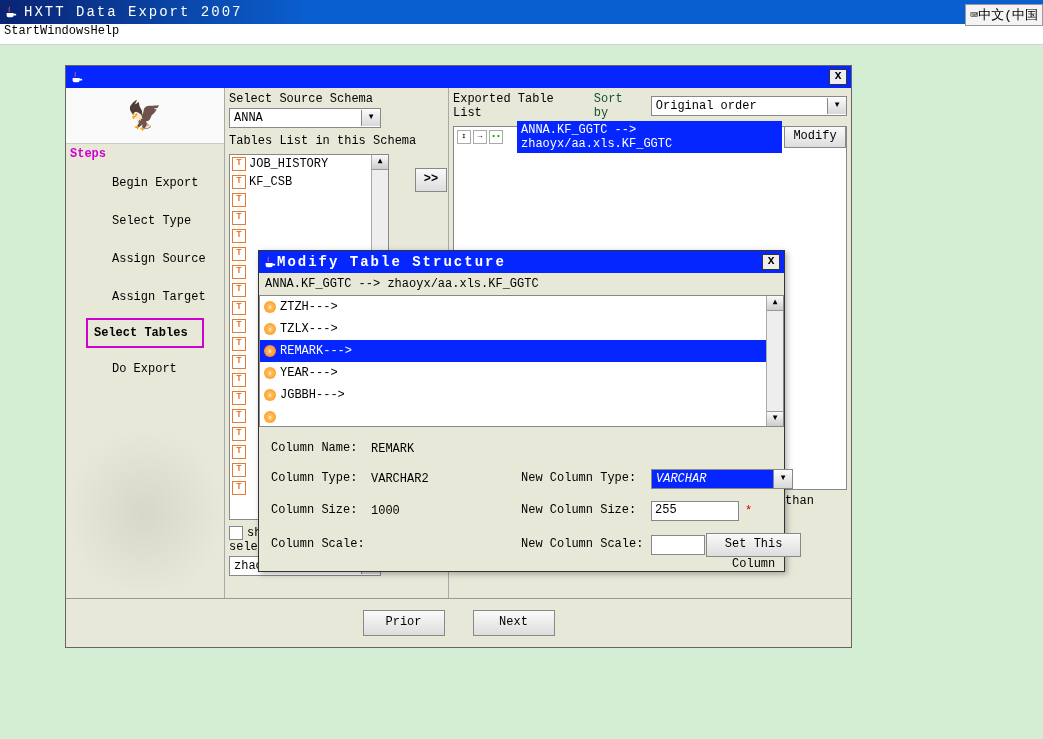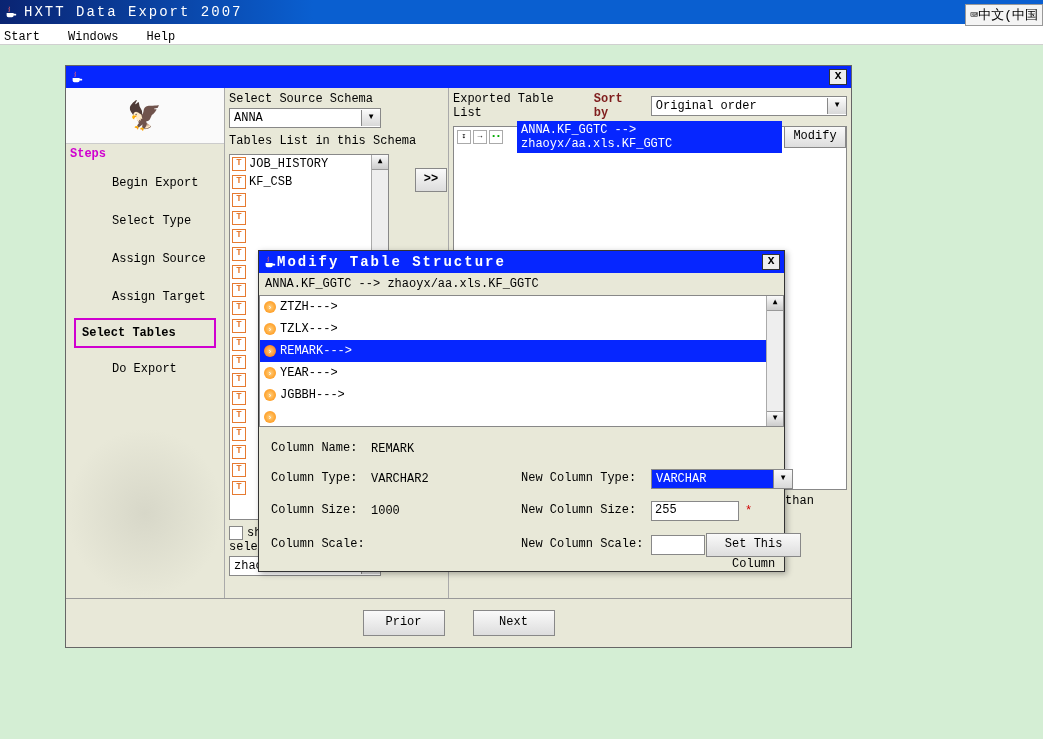"Start" .menu-bar { align-items: flex-end -> flex-start; gap: 28px -> 0 }
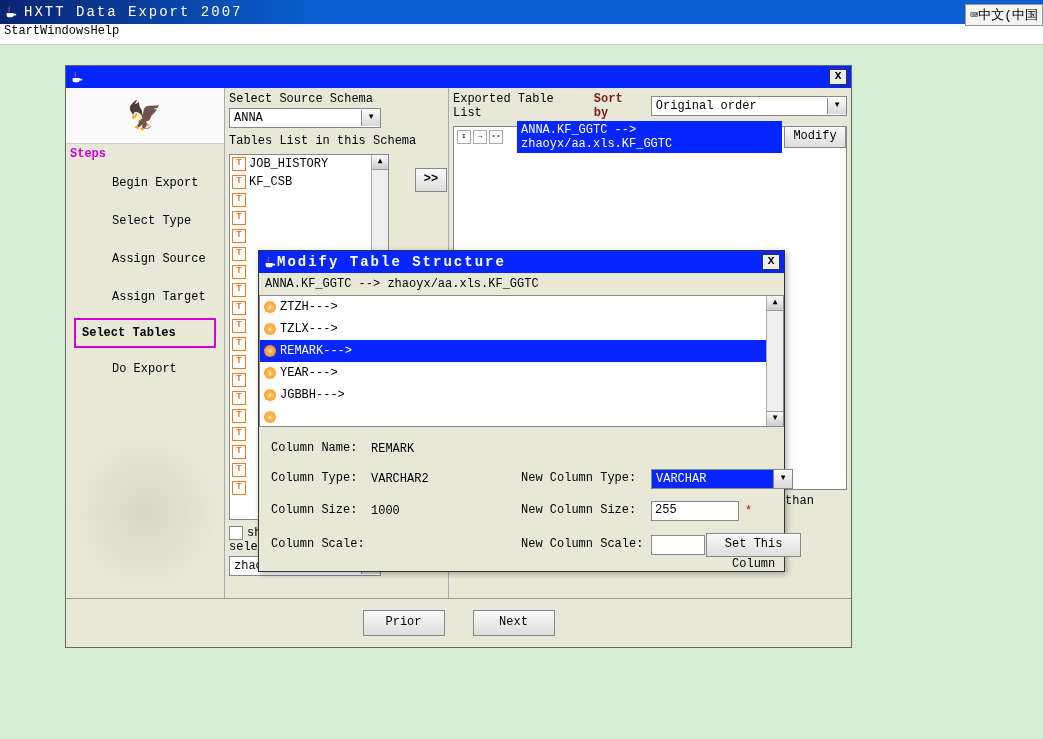"Sort by" .sortby-label { color: #7f1d1d -> #14532d; font-weight: bold -> none }
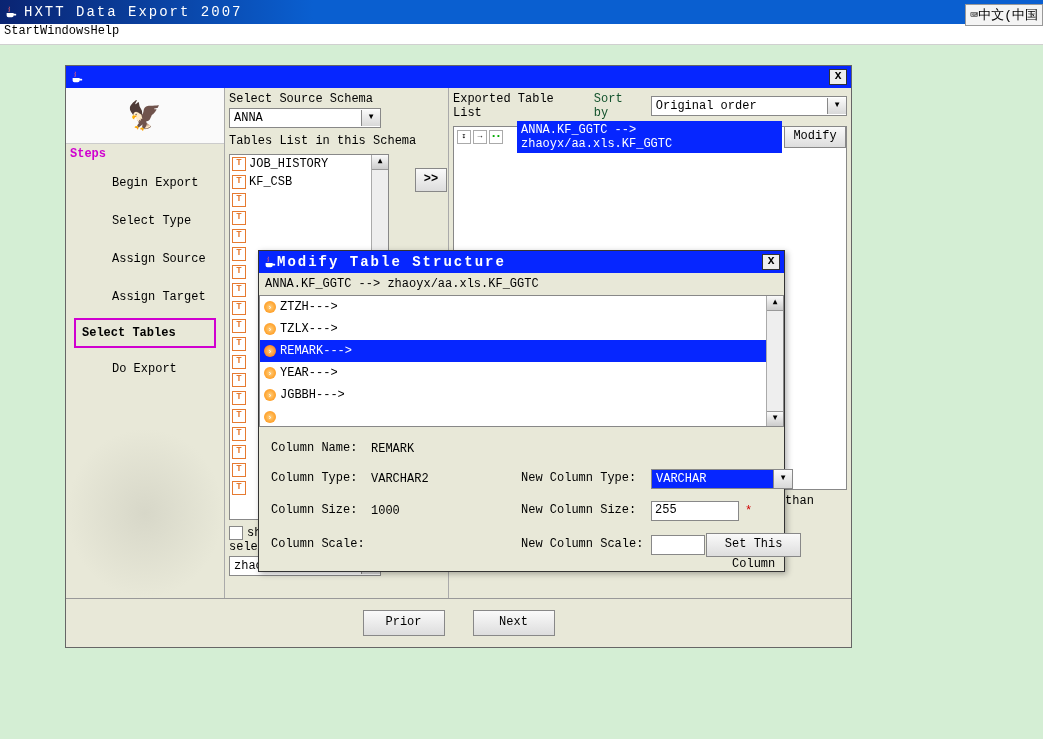"Select Tables" .step-item.current { margin: 2px 8px -> 2px 20px }
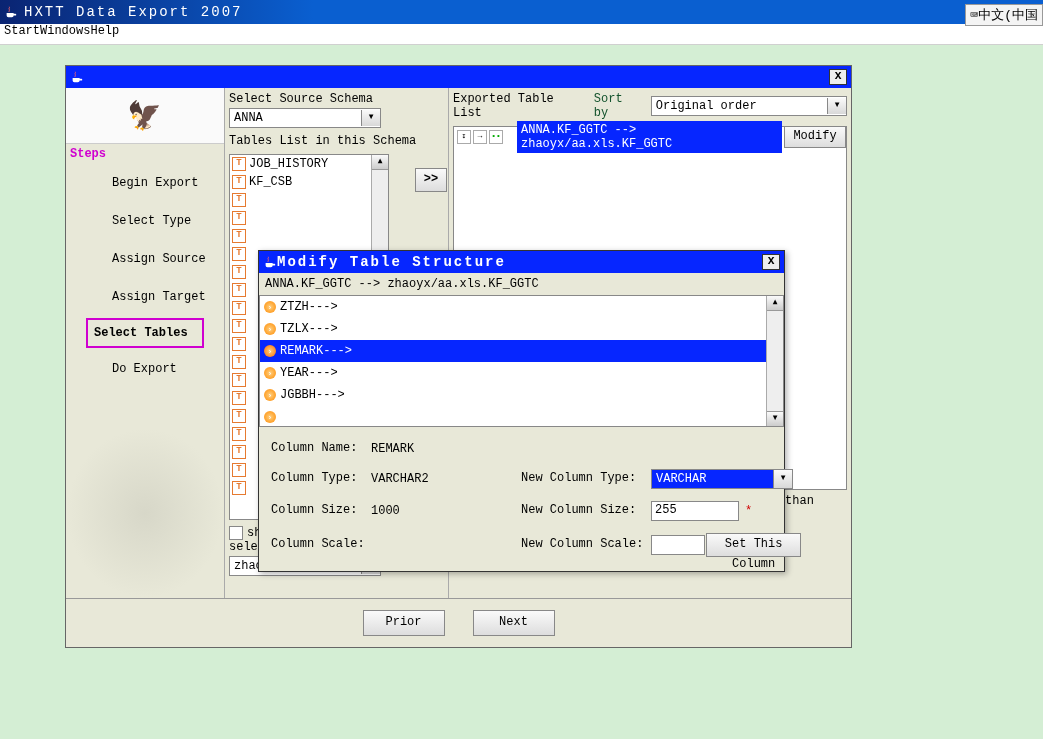"VARCHAR" .select-blue { font-style: none -> italic }
